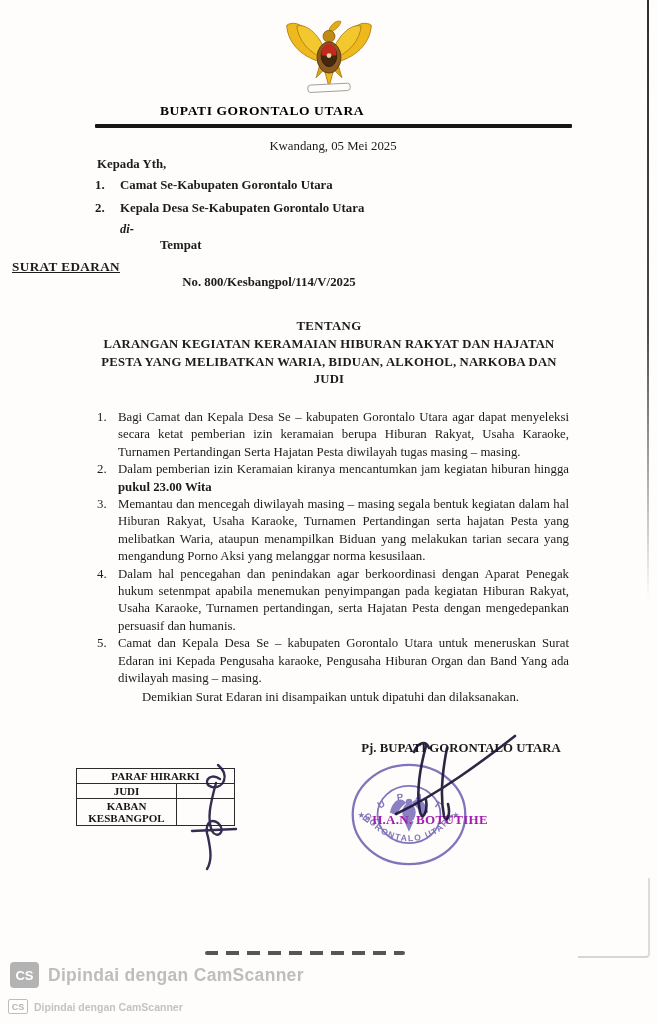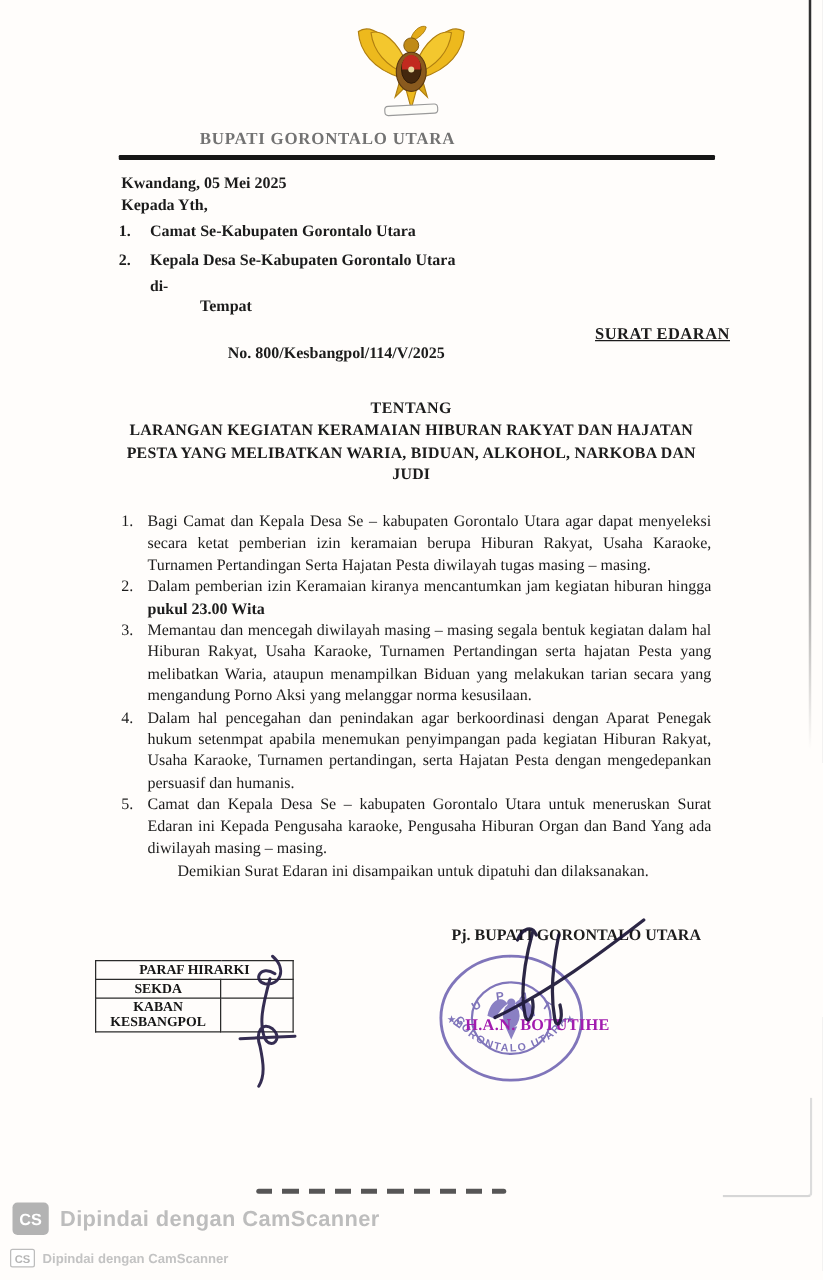"BUPATI GORONTALO UTARA" .letterhead-title { color: #737373 -> #000000 }
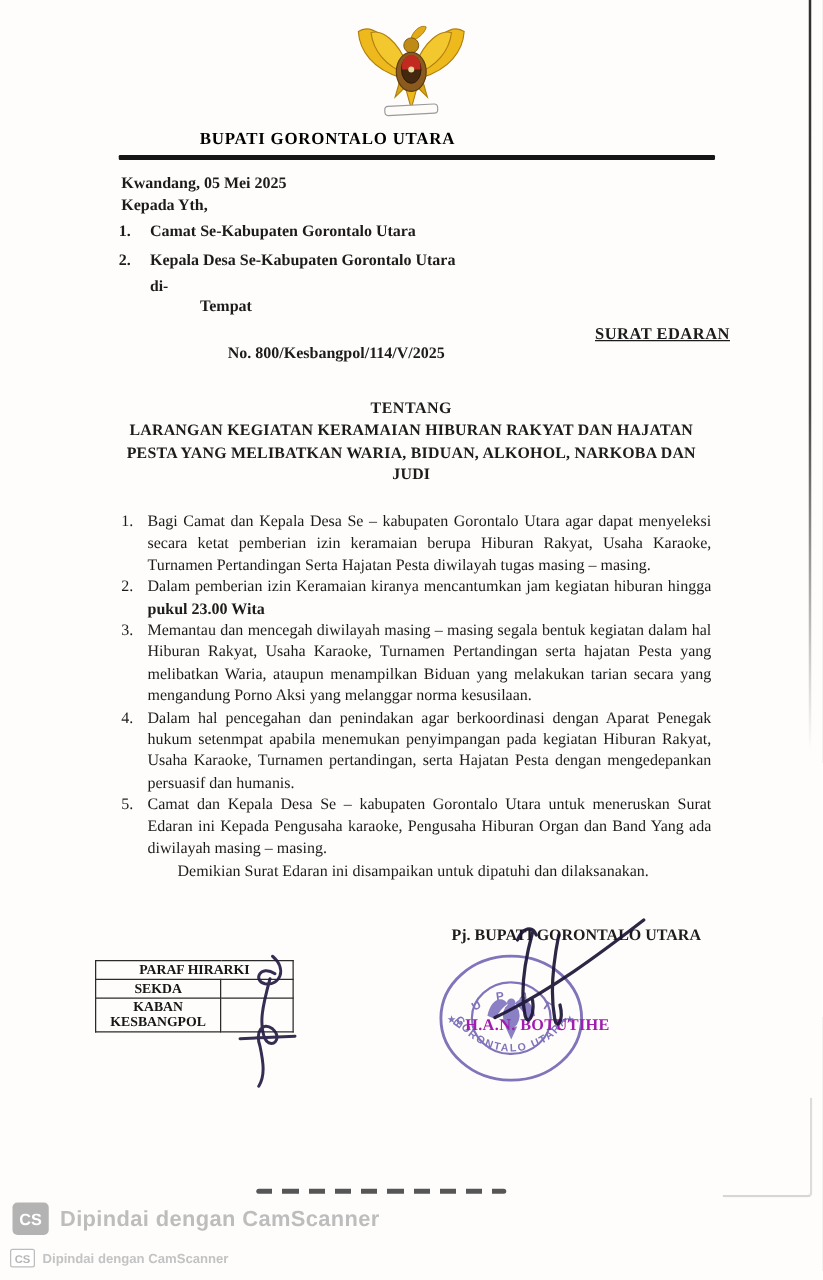"Kwandang, 05 Mei 2025" .date-line { font-weight: bold -> normal; text-align: left -> center }
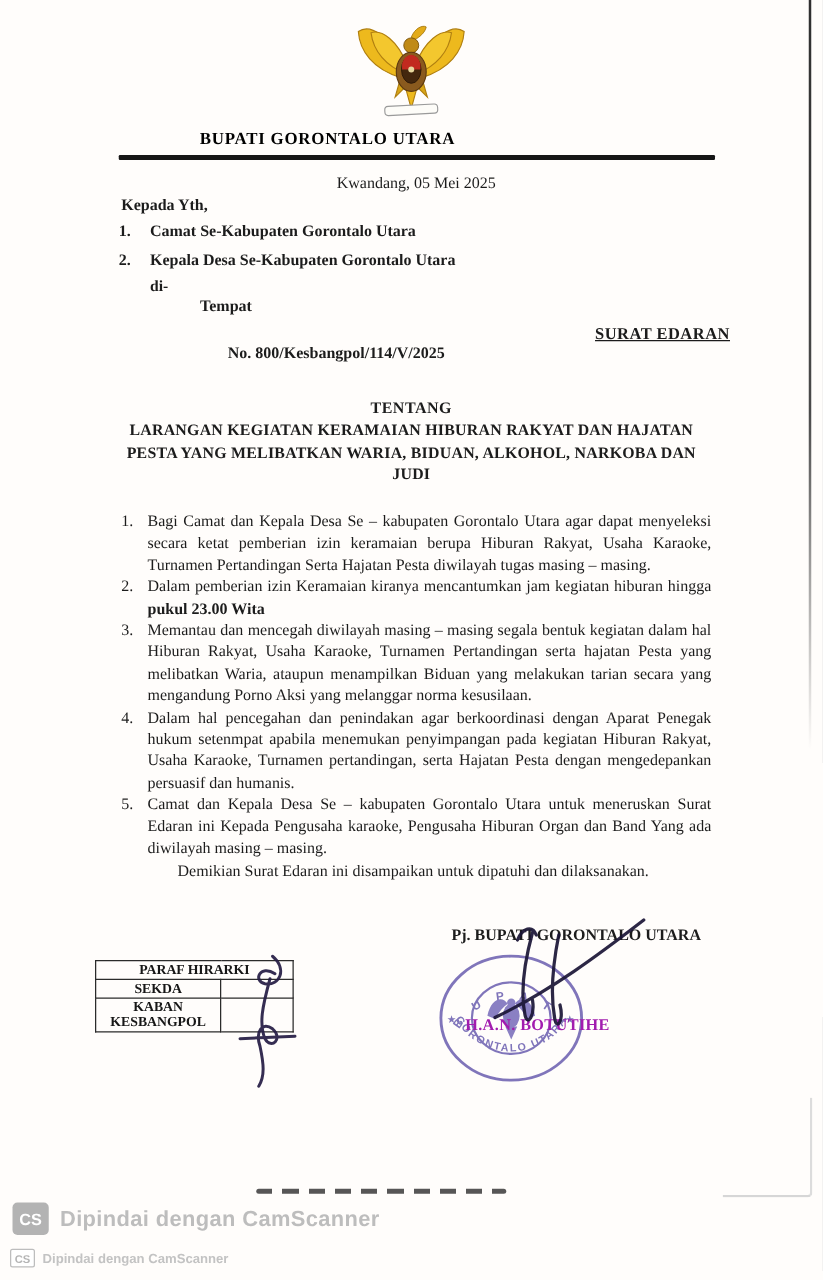"di-" .recip-di { font-style: none -> italic }
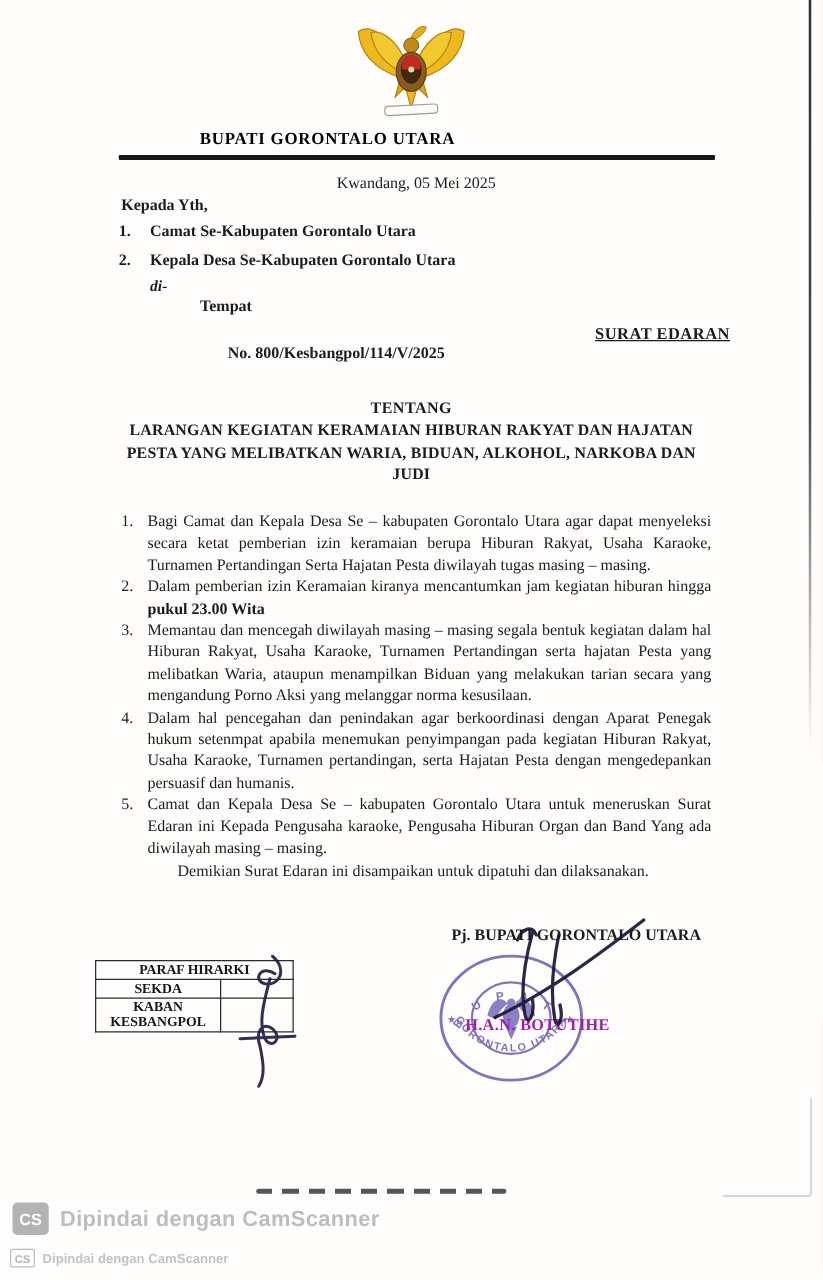"SURAT EDARAN" .doc-type { left: 0 -> 12px; text-align: right -> left }
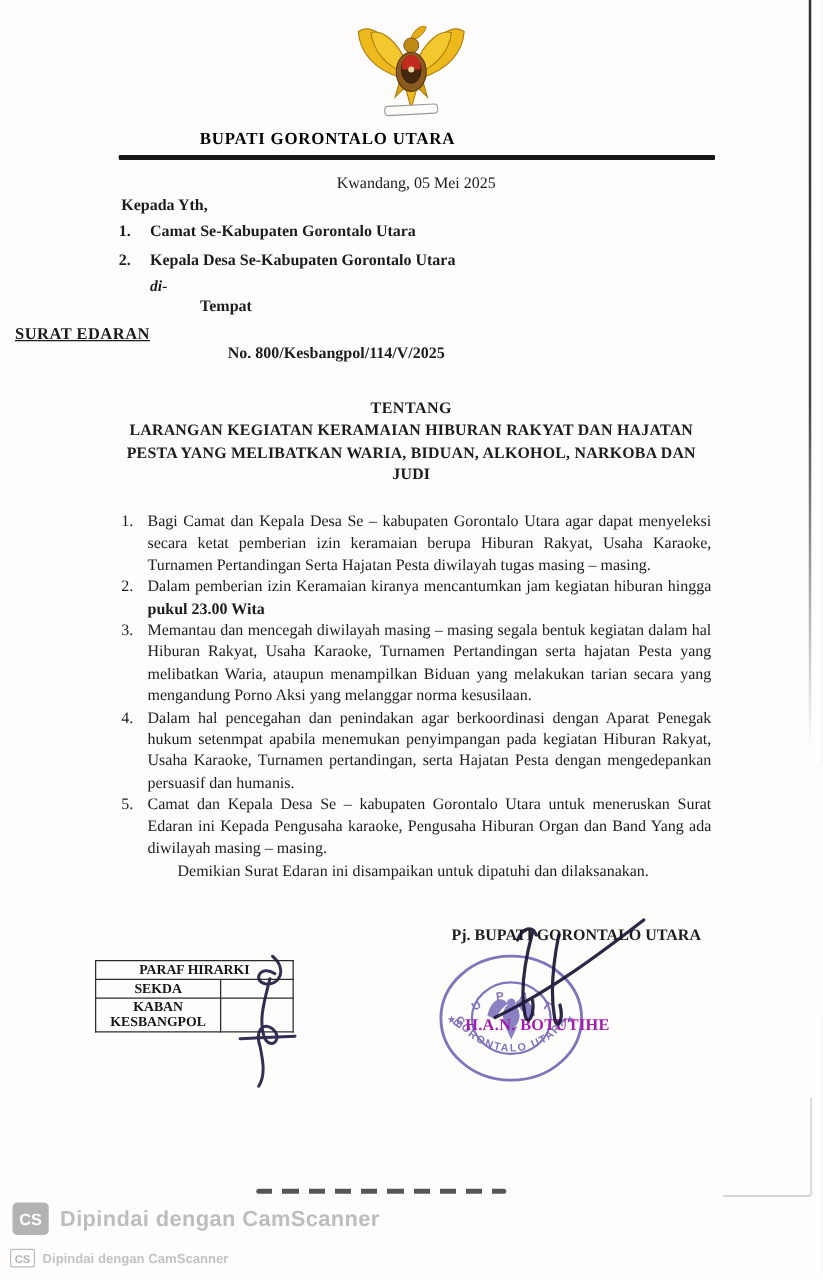"SEKDA" td.c-label { text: SEKDA -> JUDI }
